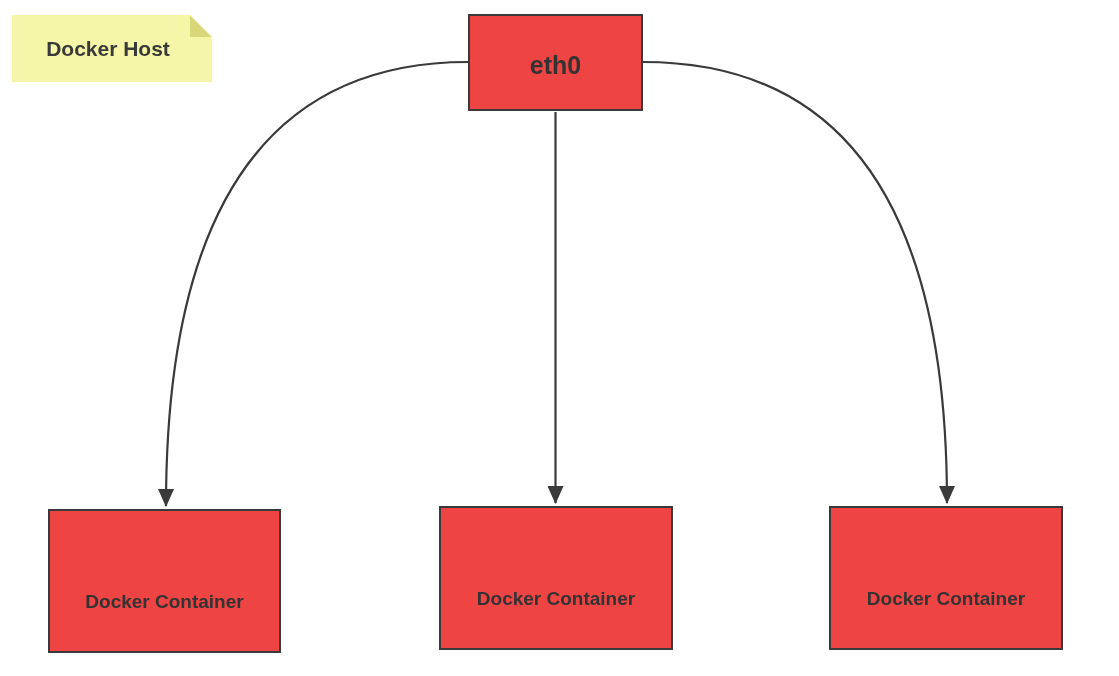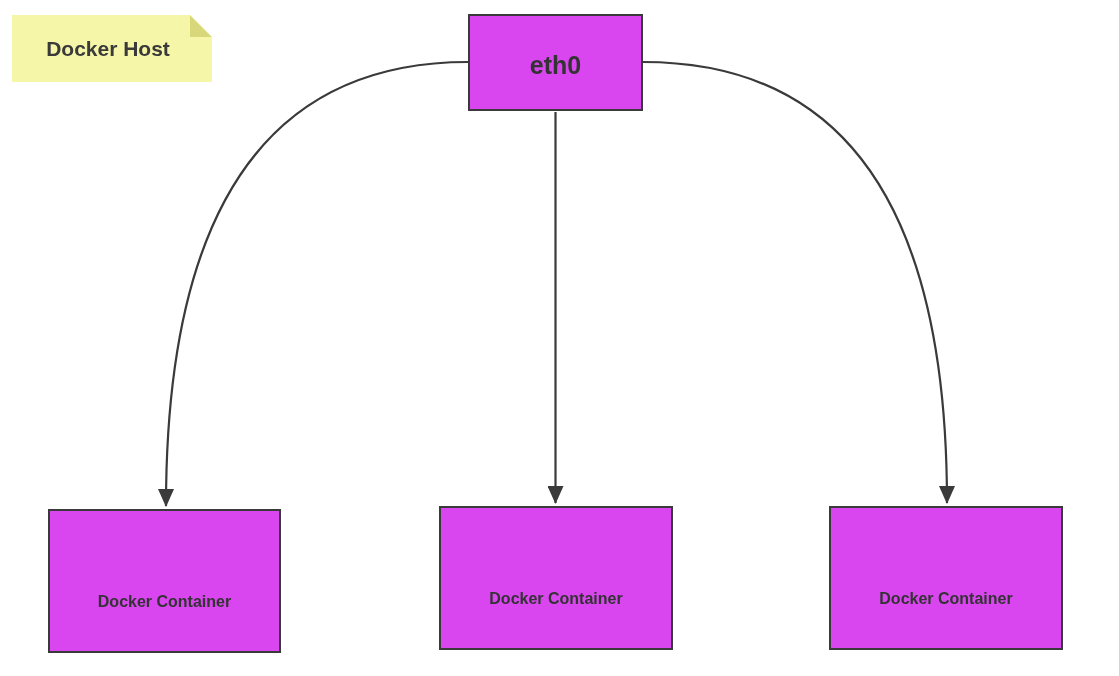"eth0" .node { background: #d946ef -> #ef4444 }
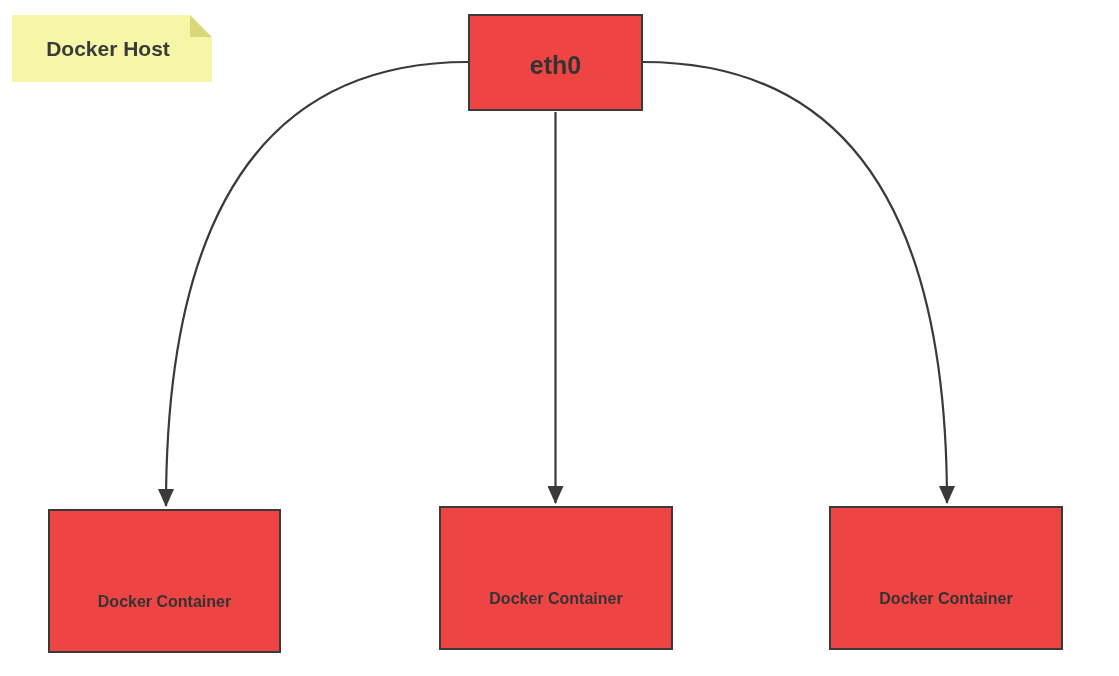"Docker Container" .node-container { font-size: 16px -> 19px }
